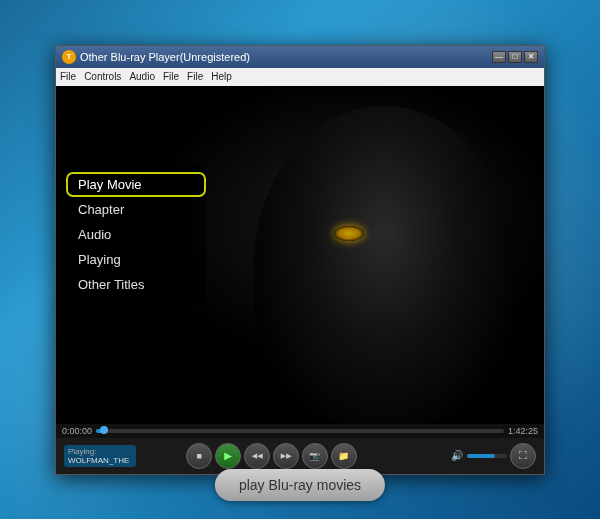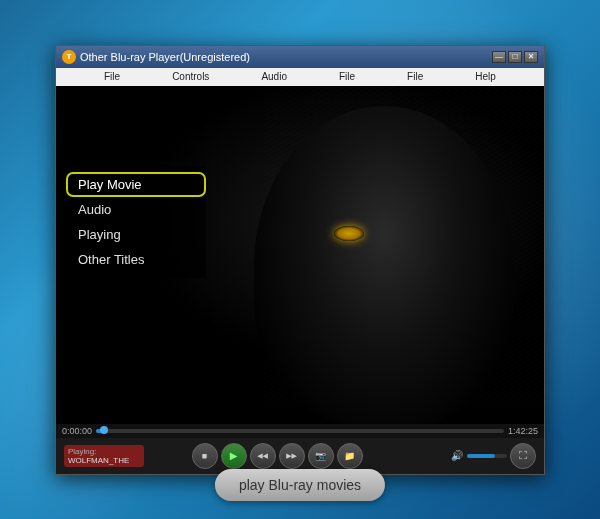"File" .menu-item { margin-left: 44px -> none }
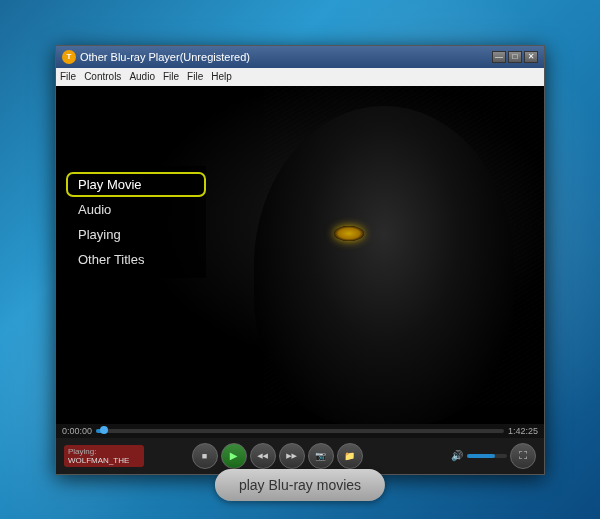"Chapter" div.video-menu-item { html: none -> <div>Chapter</div> }
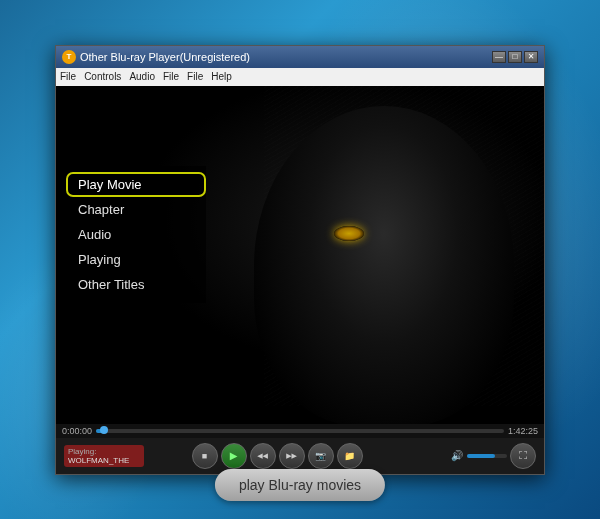"Playing:" .playing-info { background: #7f1d1d -> #0c4a6e; width: 80px -> 72px }
